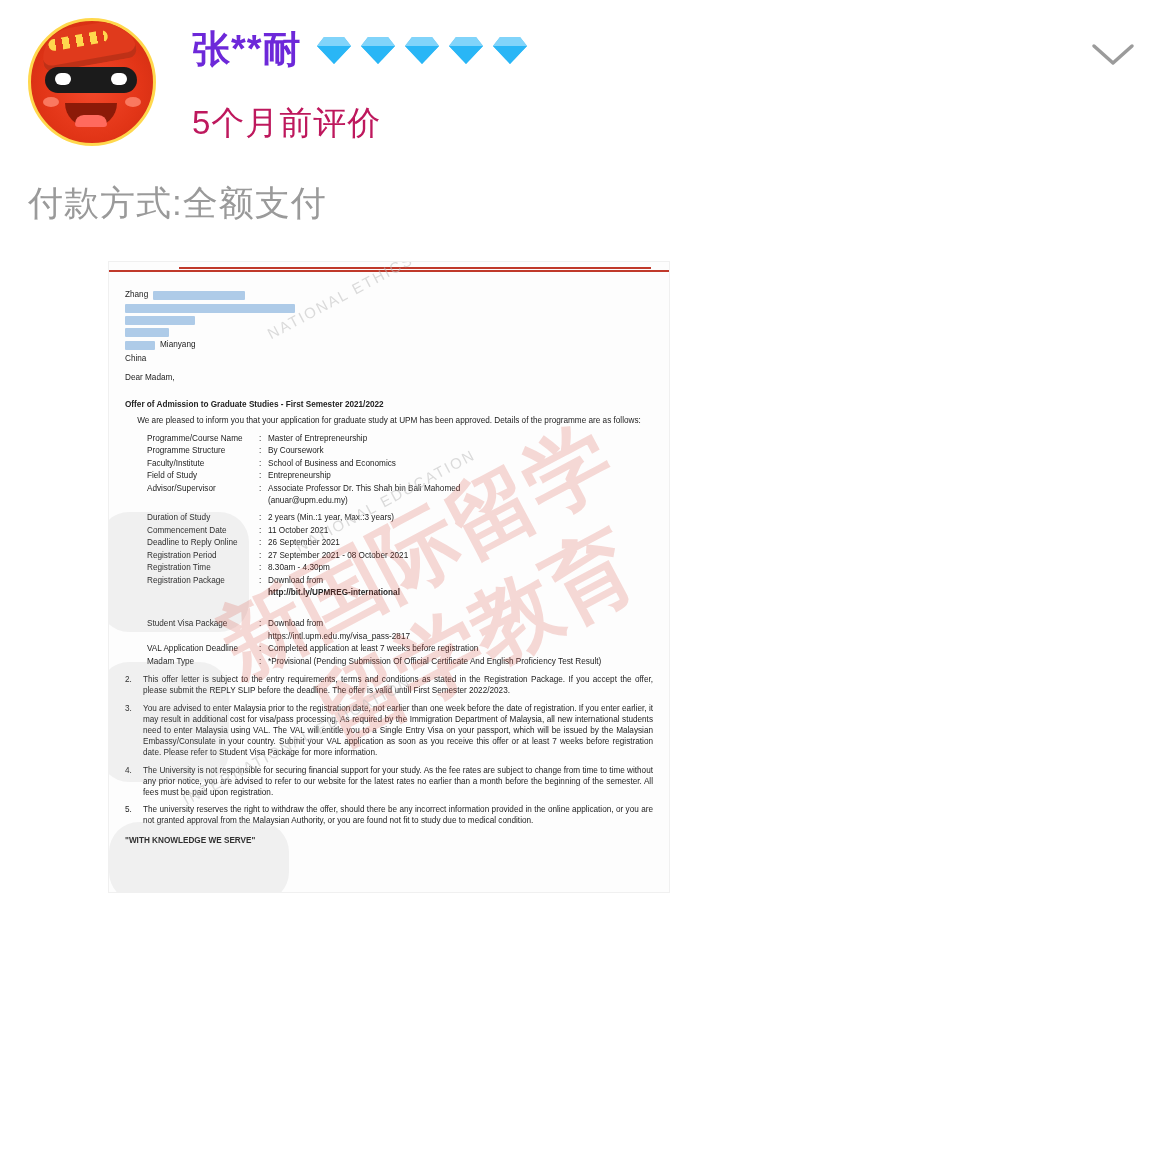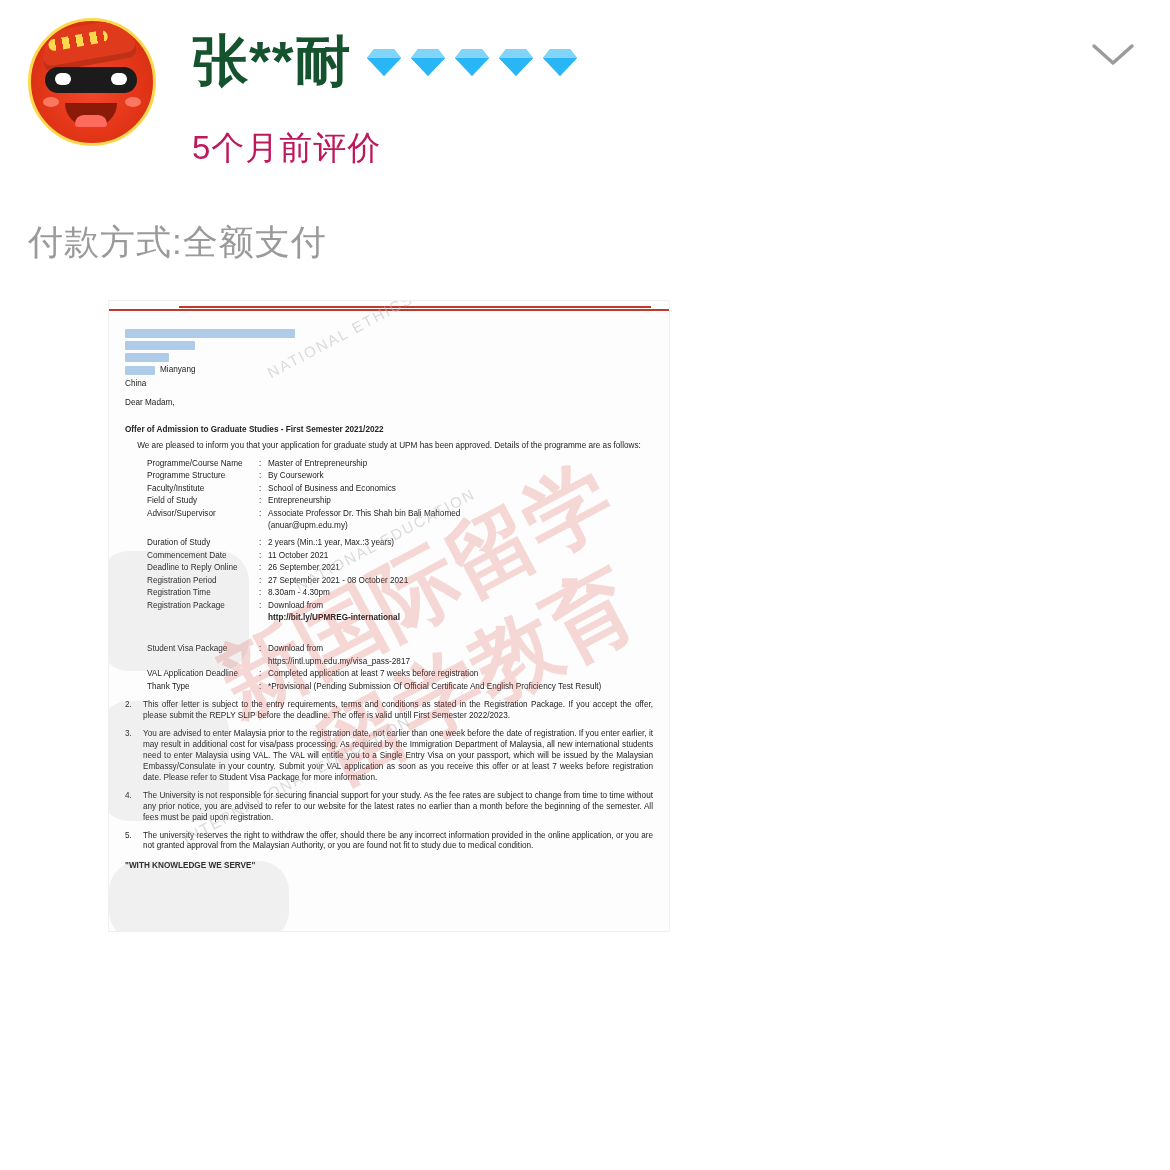"张**耐" .user-name { color: #14532d -> #6d28d9; font-size: 56px -> 38px }
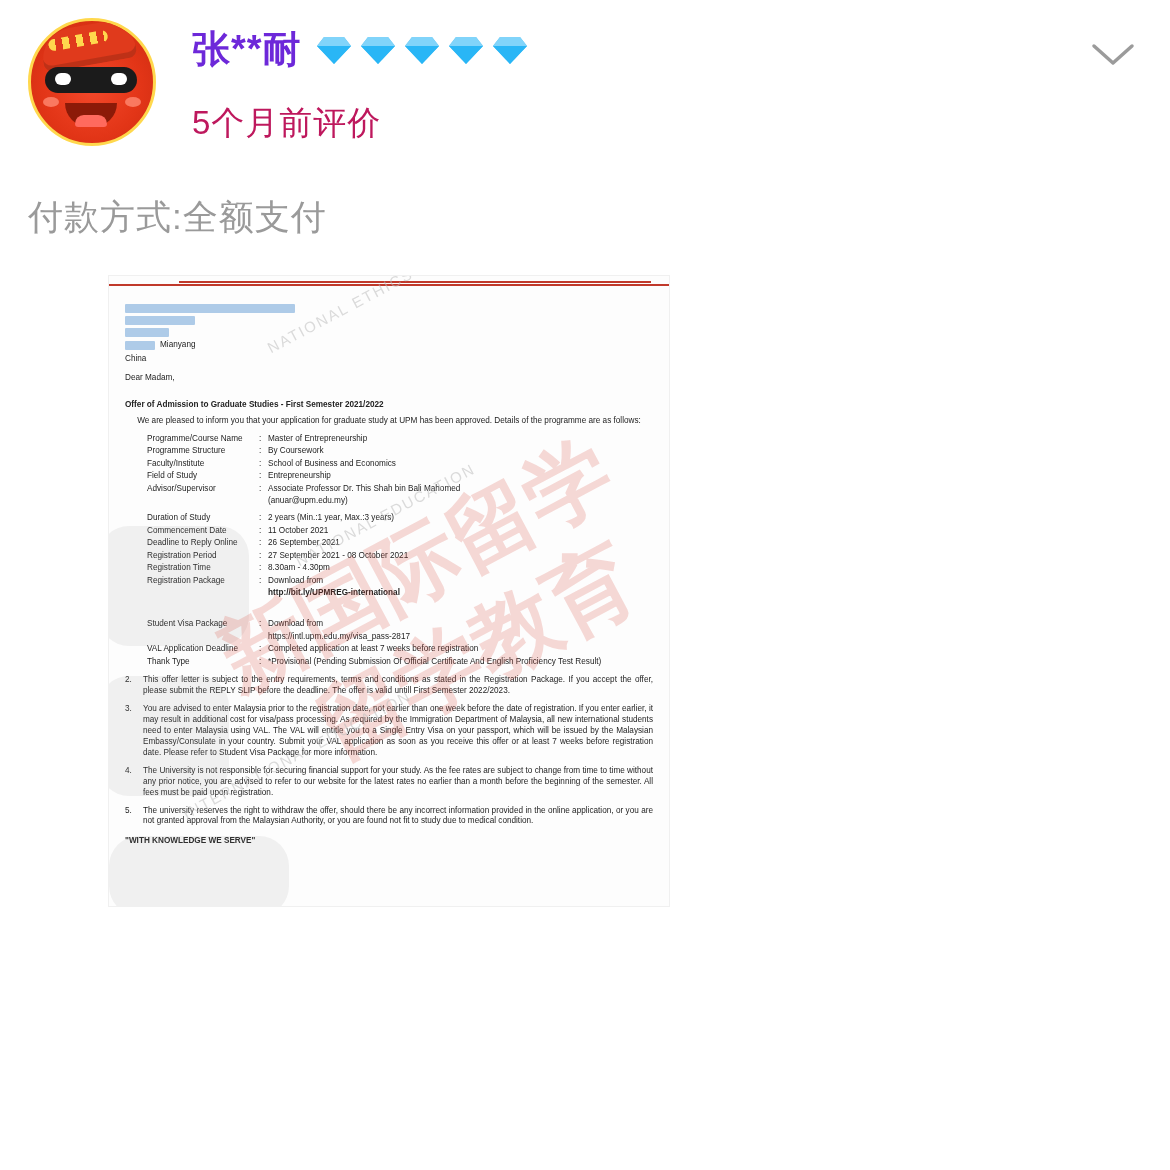"付款方式:全额支付" .pay-method { margin-top: 48px -> 34px }
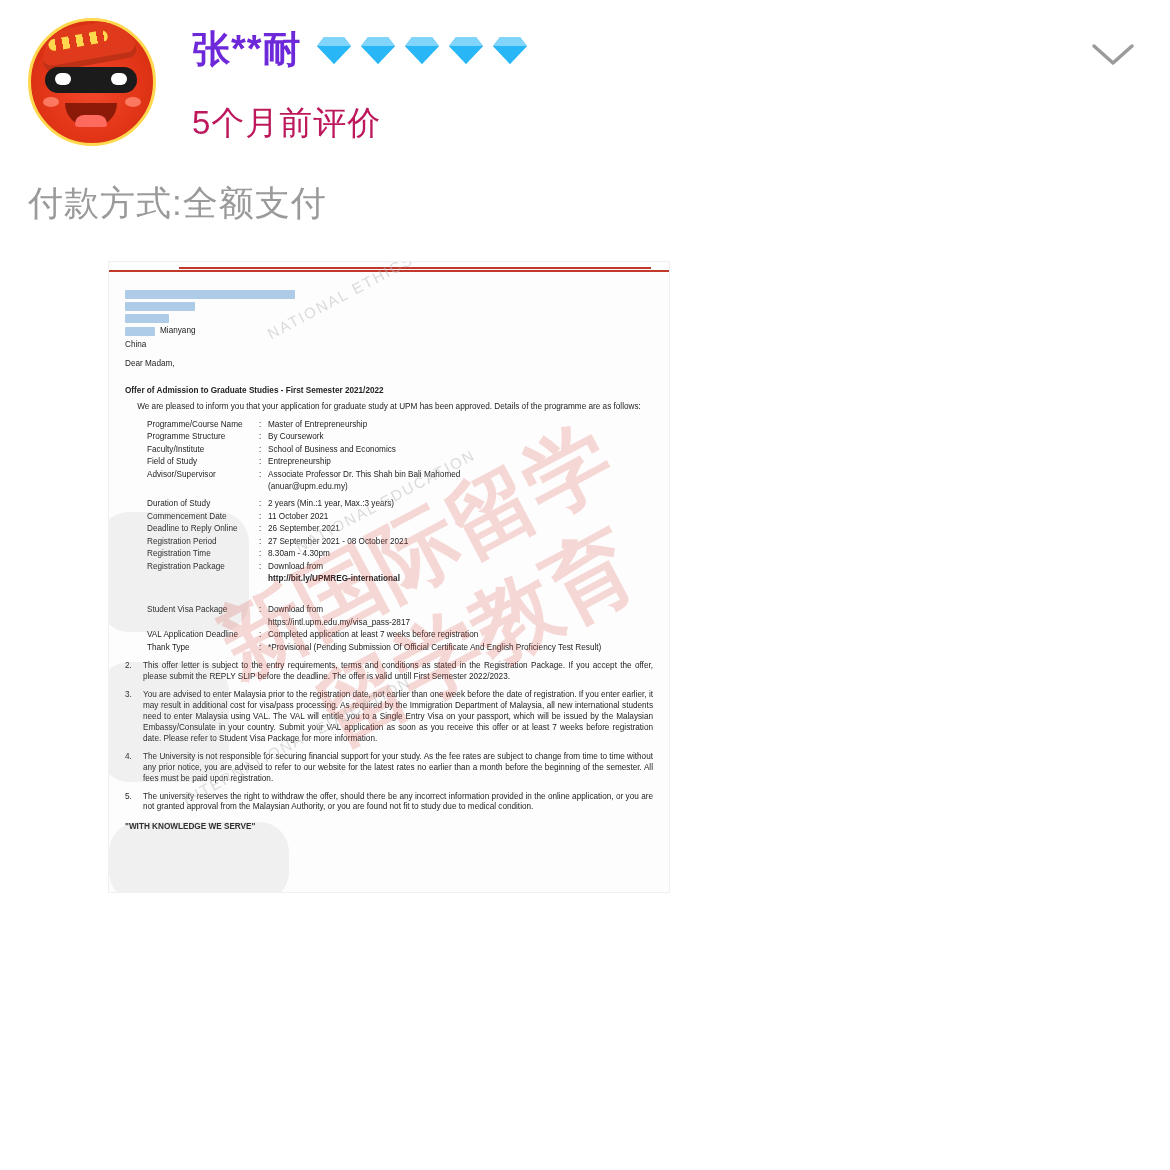"Zhang" div.ln { html: none -> <div> <span>Zhang</span> <span></span> </div> }
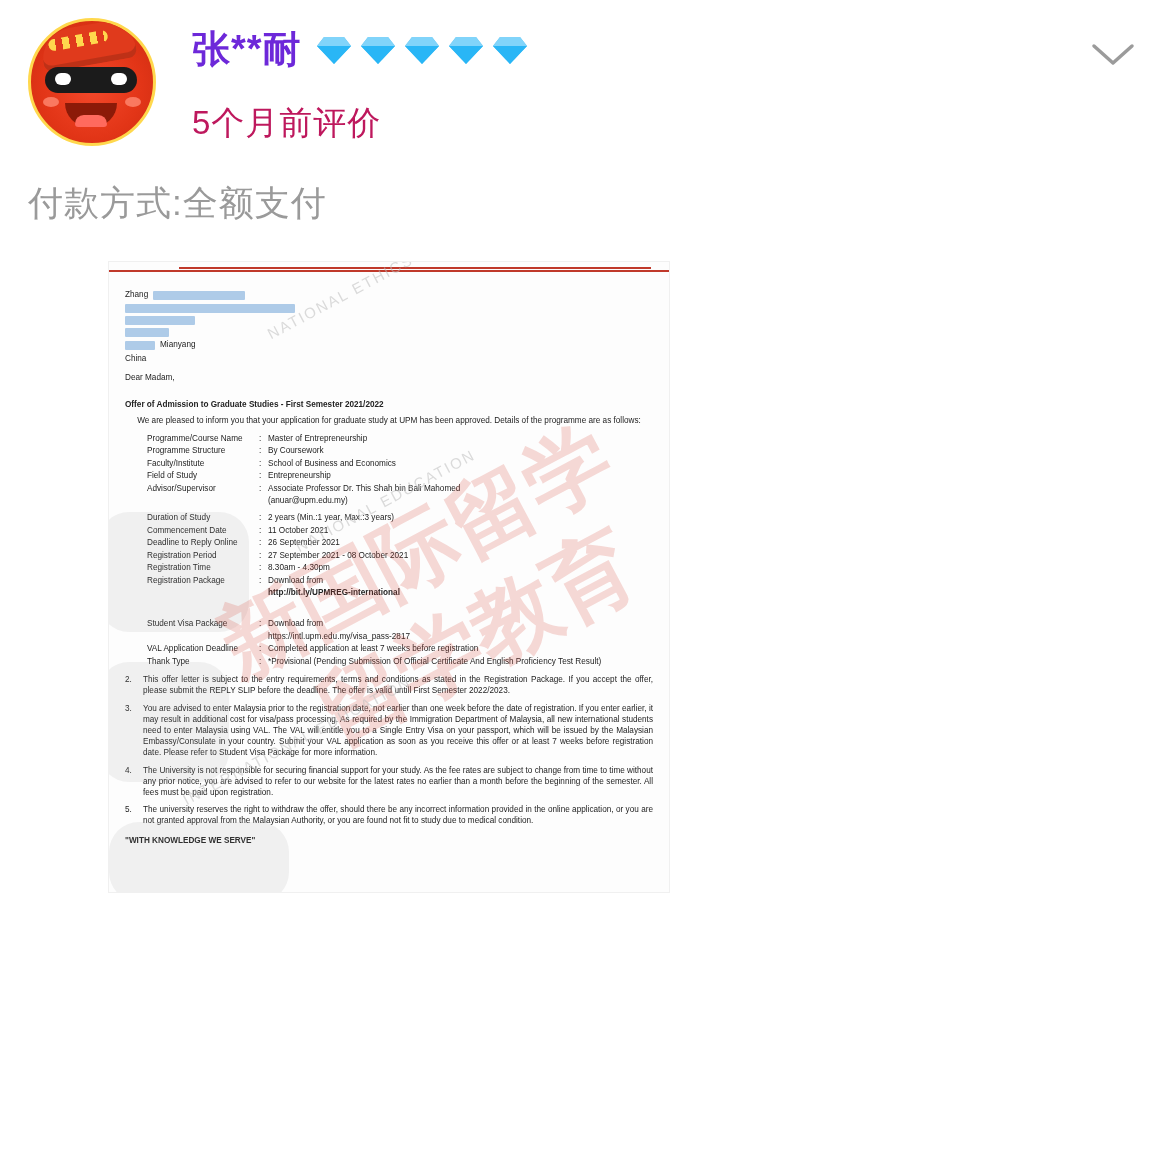"Thank Type" div.k { text: Thank -> Madam }
